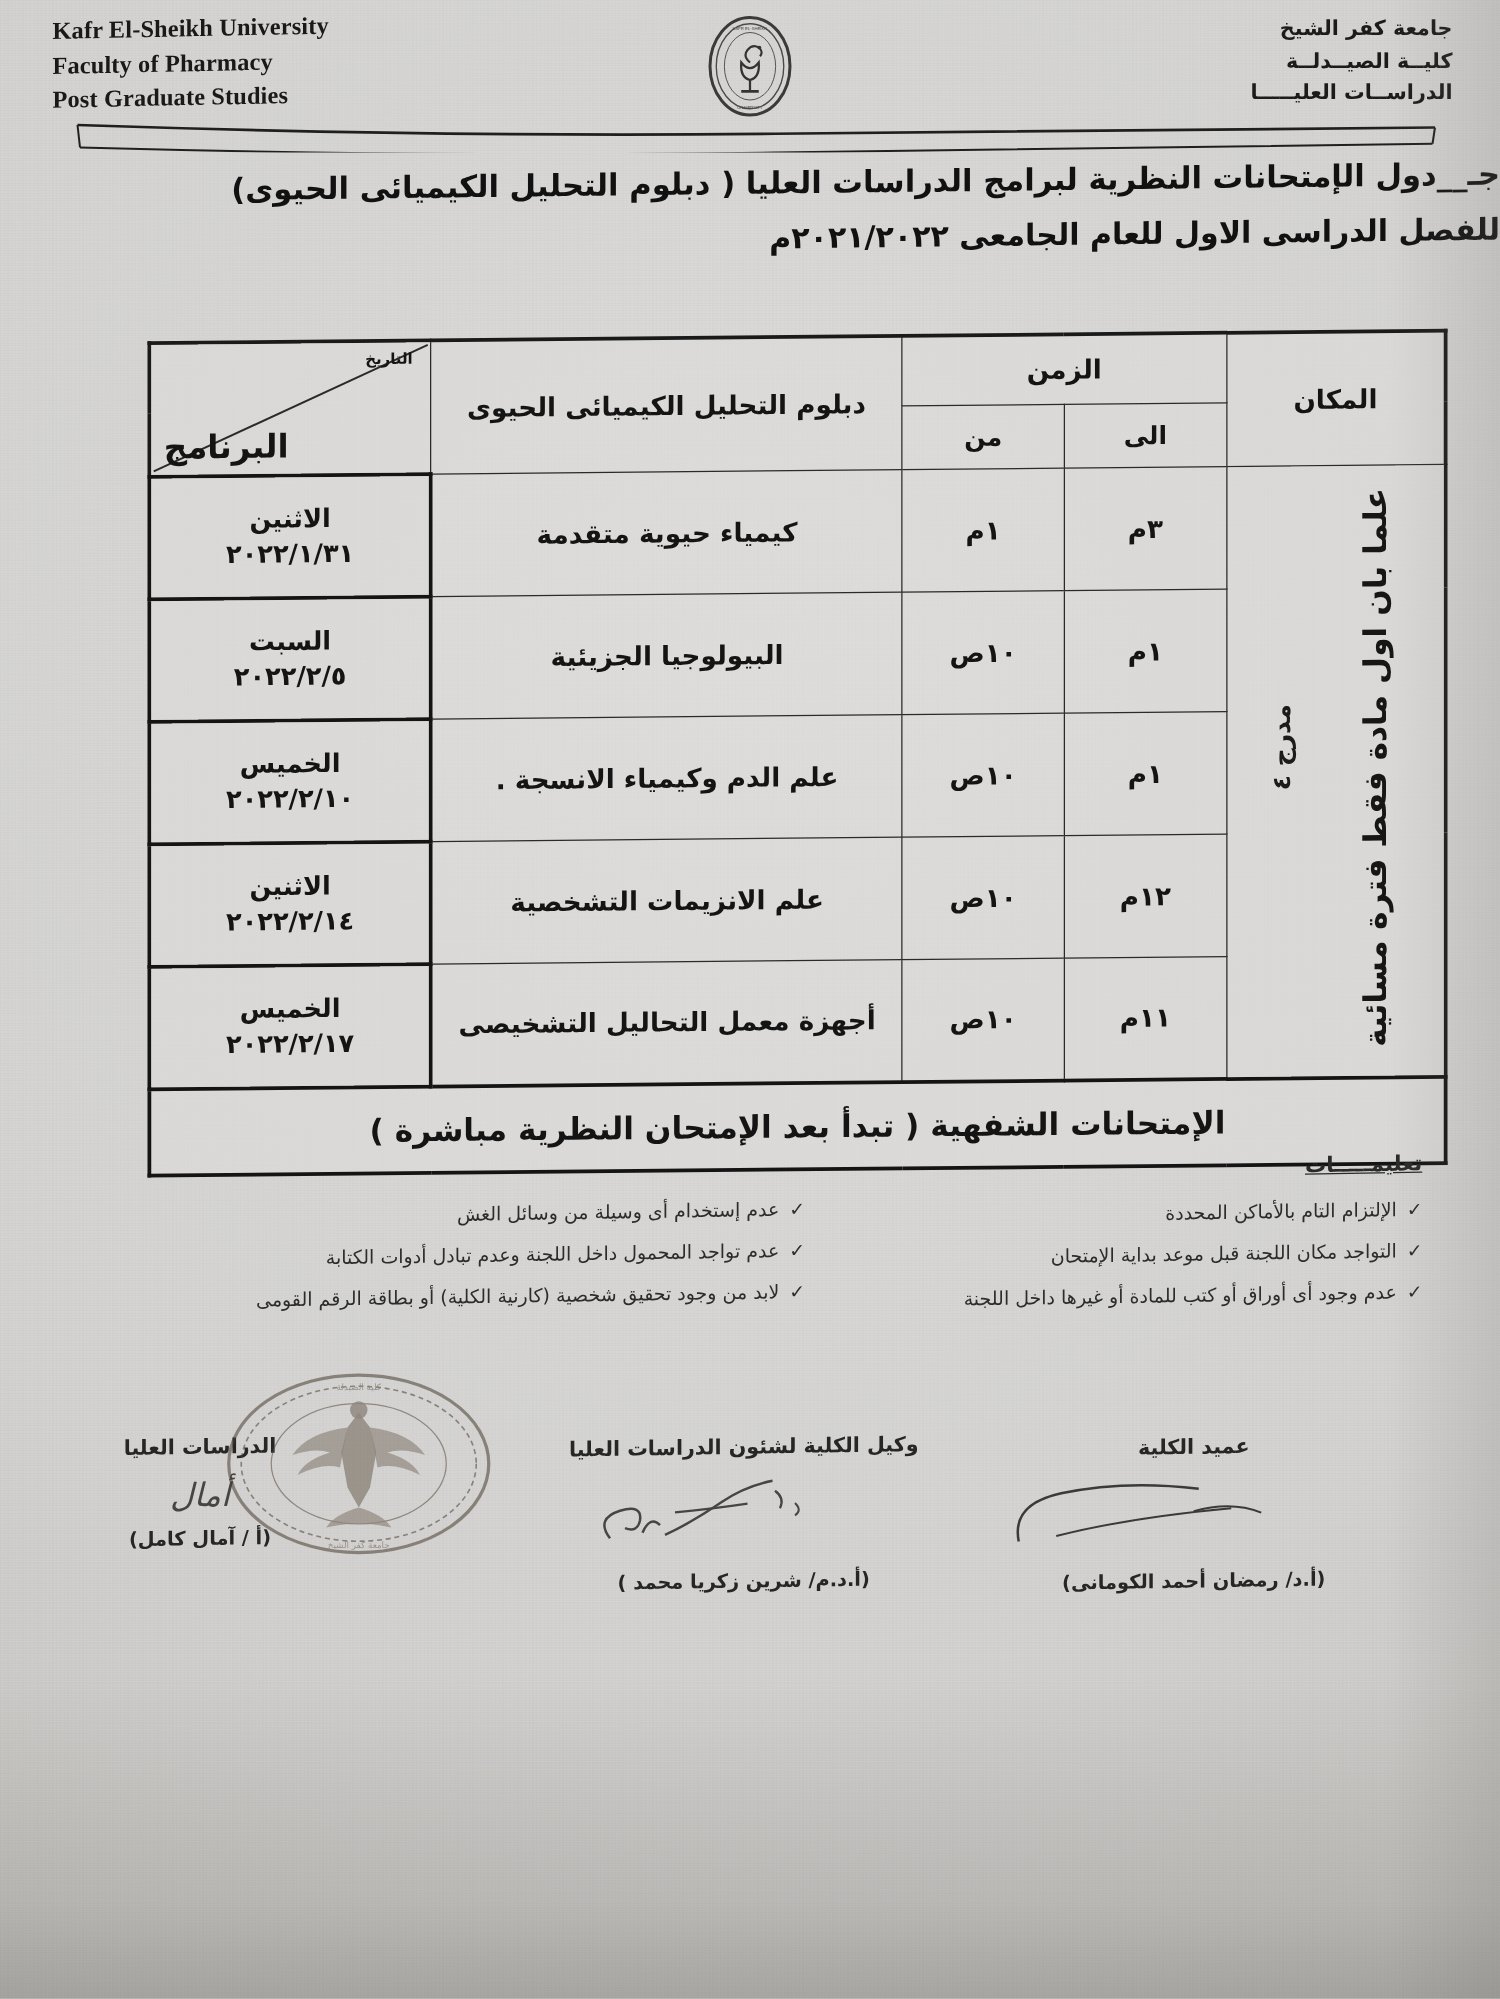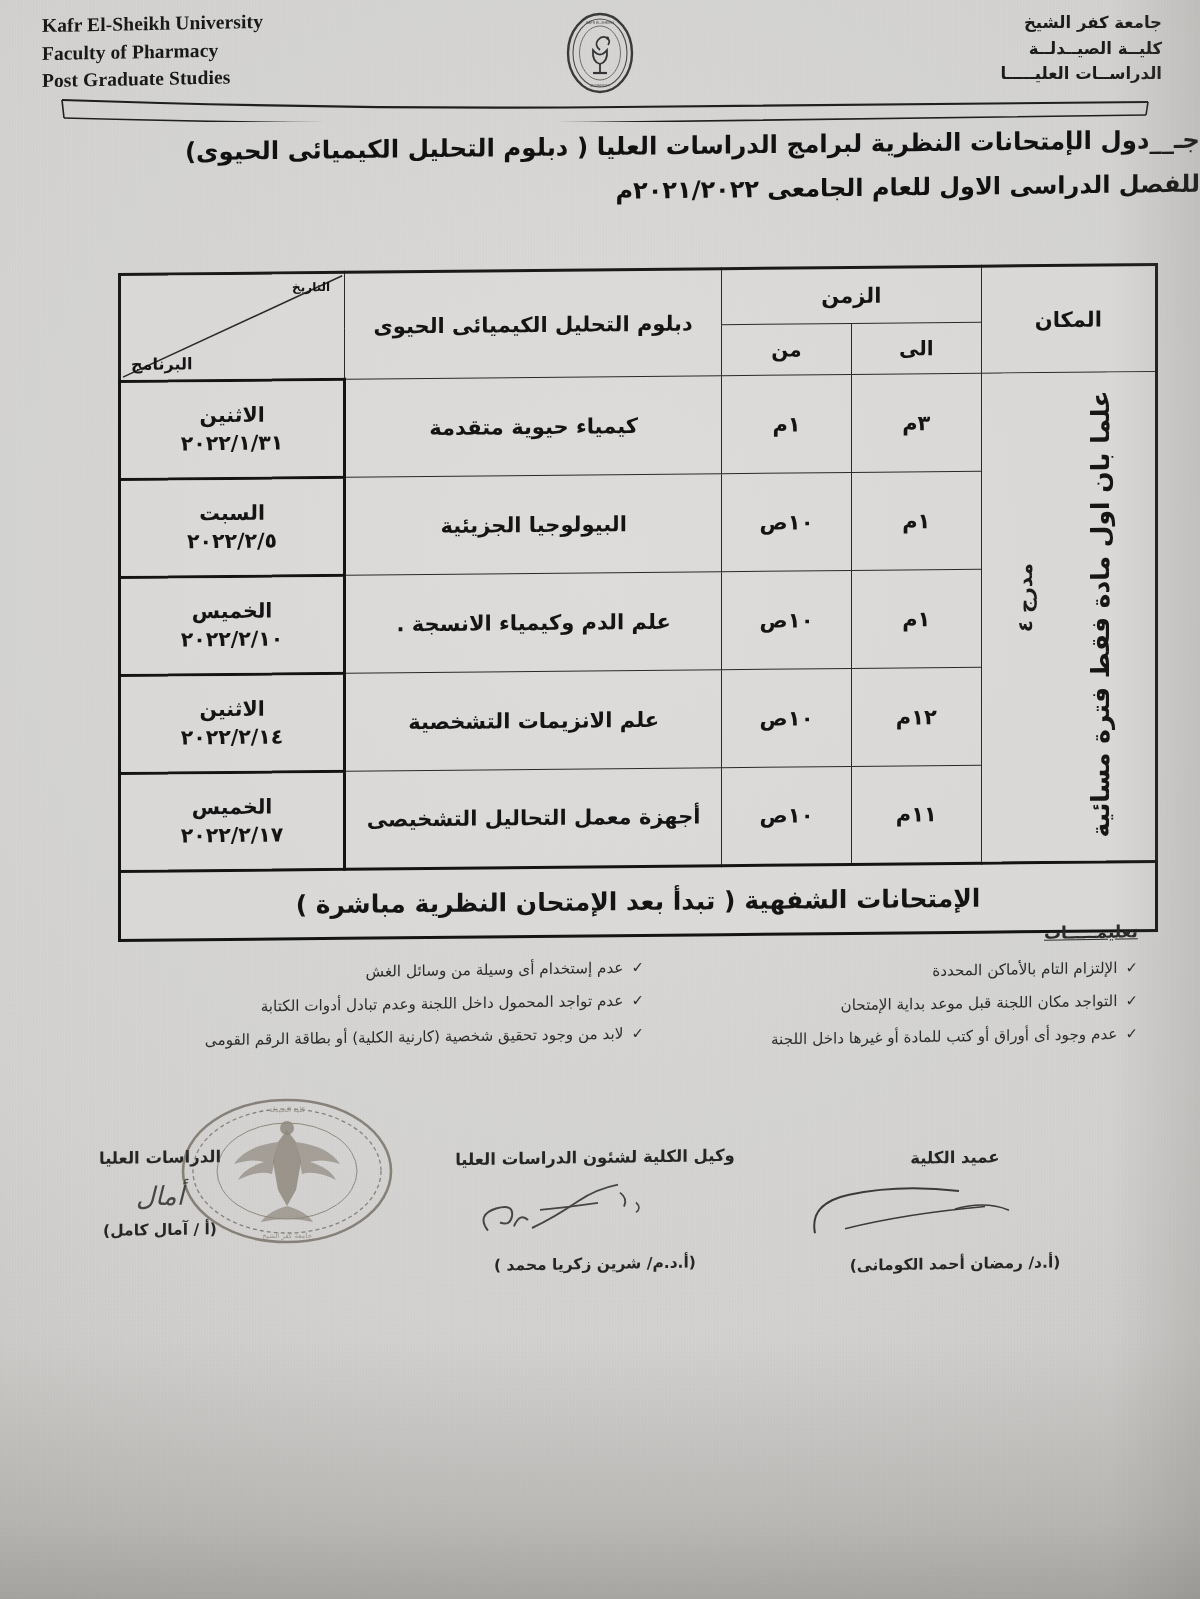"البرنامج" .diag .lbl-b { font-size: 16px -> 26px }
